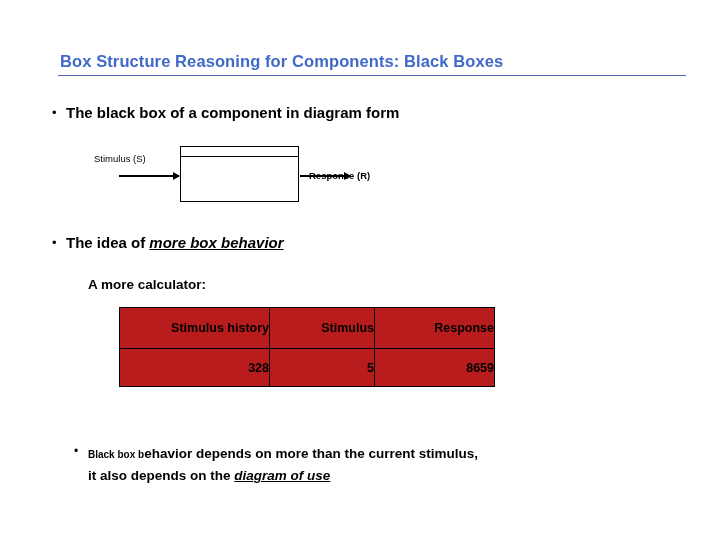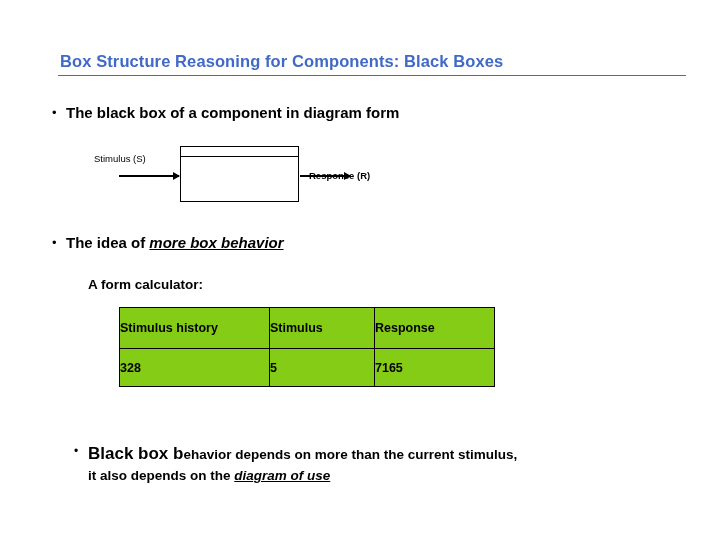"A form calculator:" div.subheading { text: form -> more }
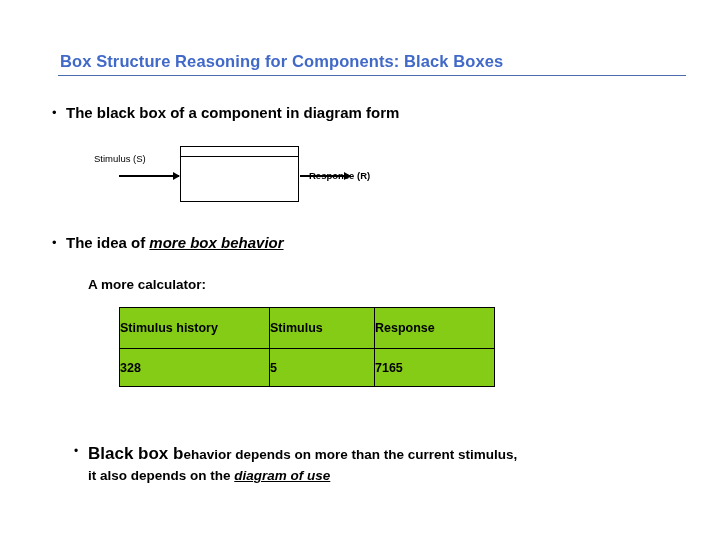"Stimulus history" .calc-table td, .calc-table th { background: #84cc16 -> #b91c1c; text-align: left -> right }
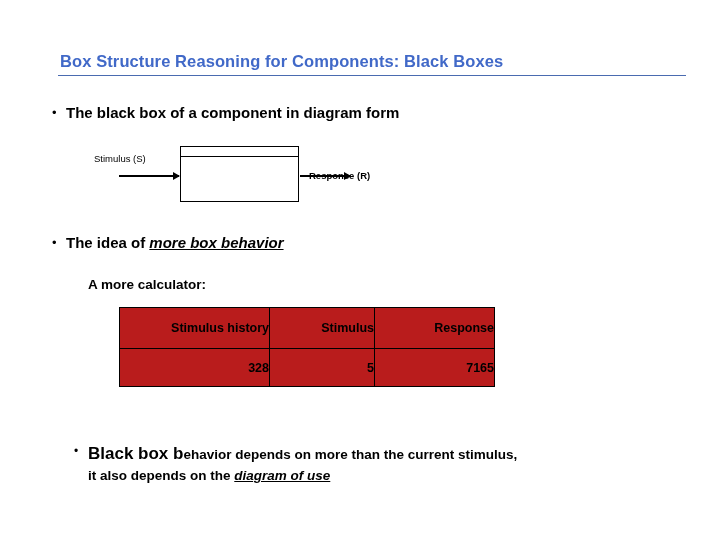"7165" td { text: 7165 -> 8659 }
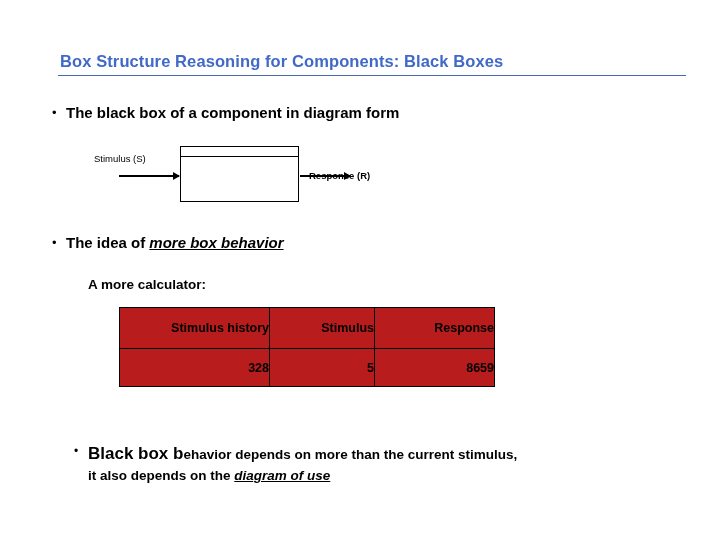"Black box b" .lead-small { font-size: 17px -> 10px }
